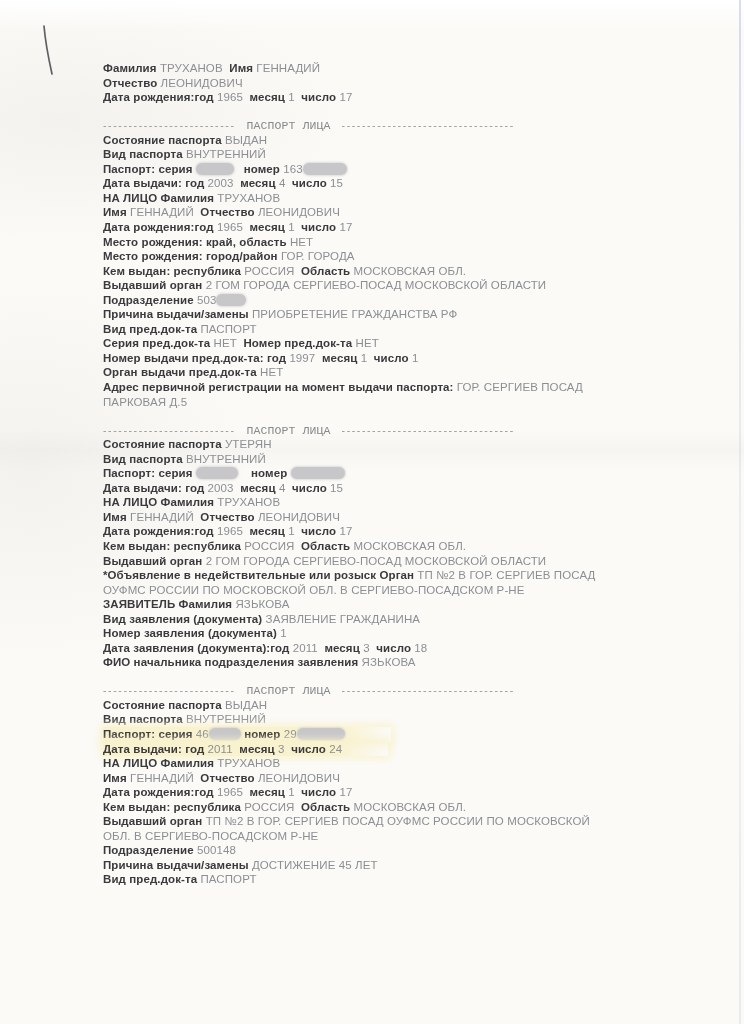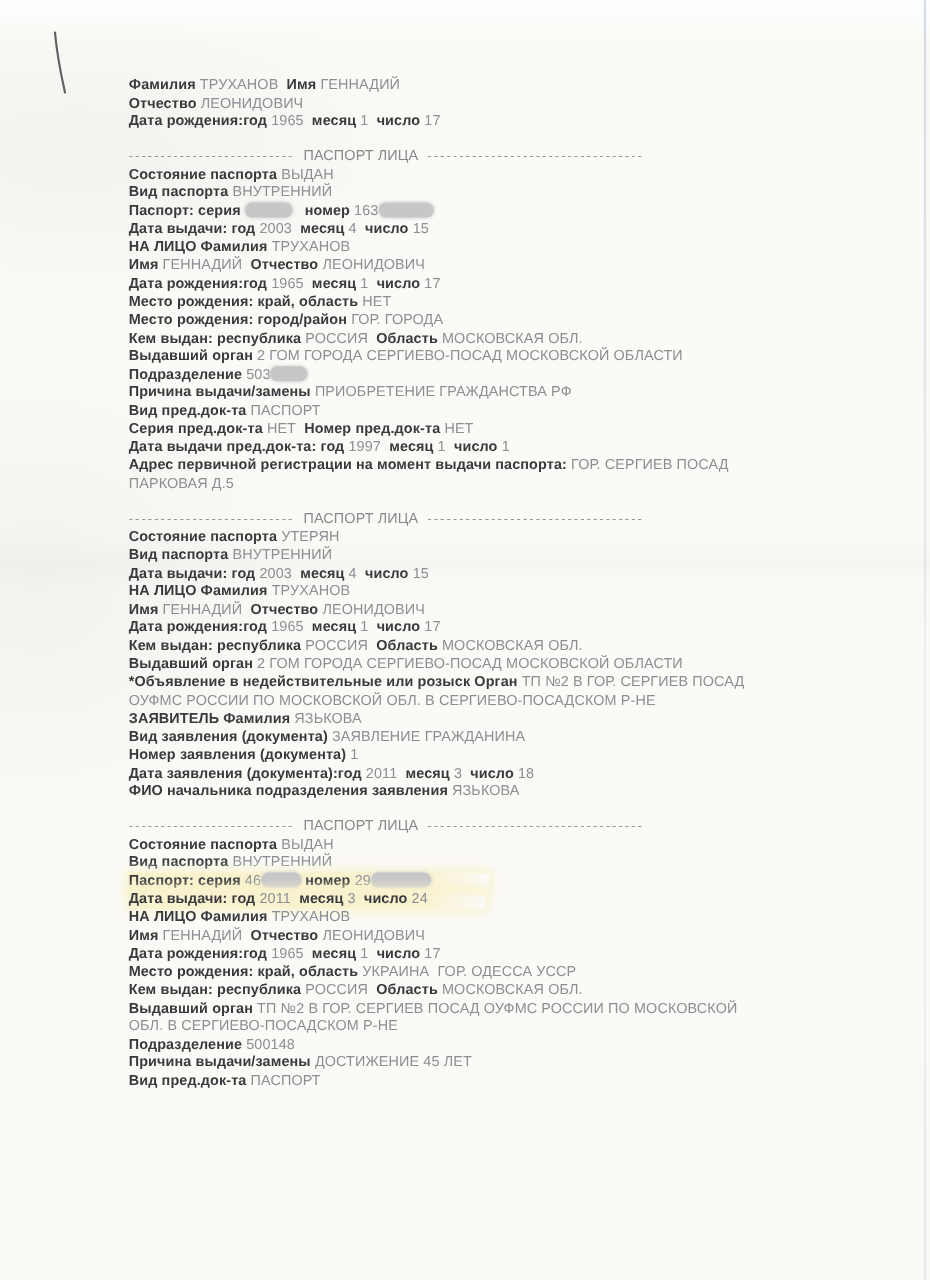"ПАСПОРТ ЛИЦА" .sep .sep-title { font-family: none -> Liberation Mono, monospace }
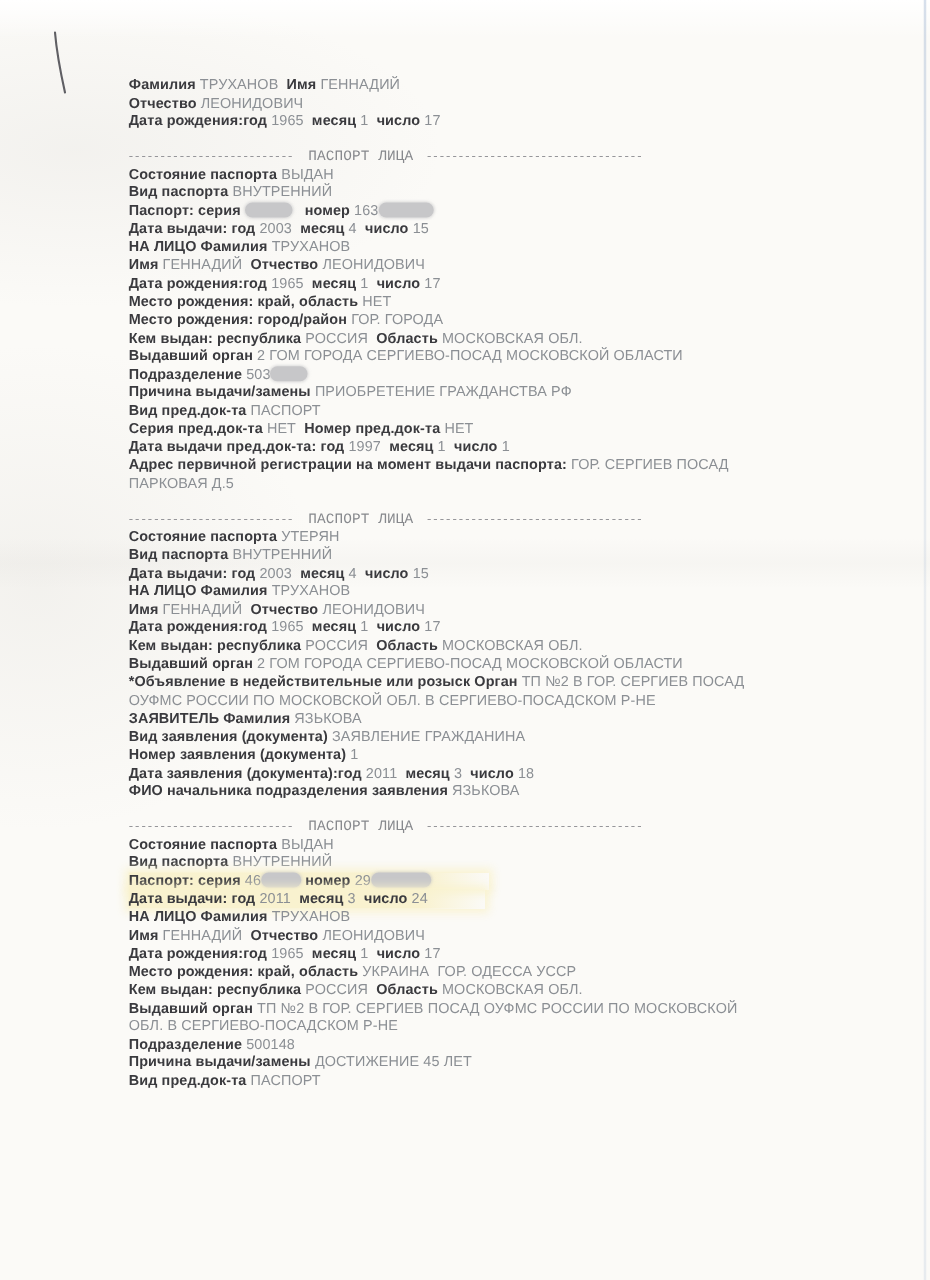"Дата выдачи пред.док-та: год" span.lbl { text: Дата -> Номер }
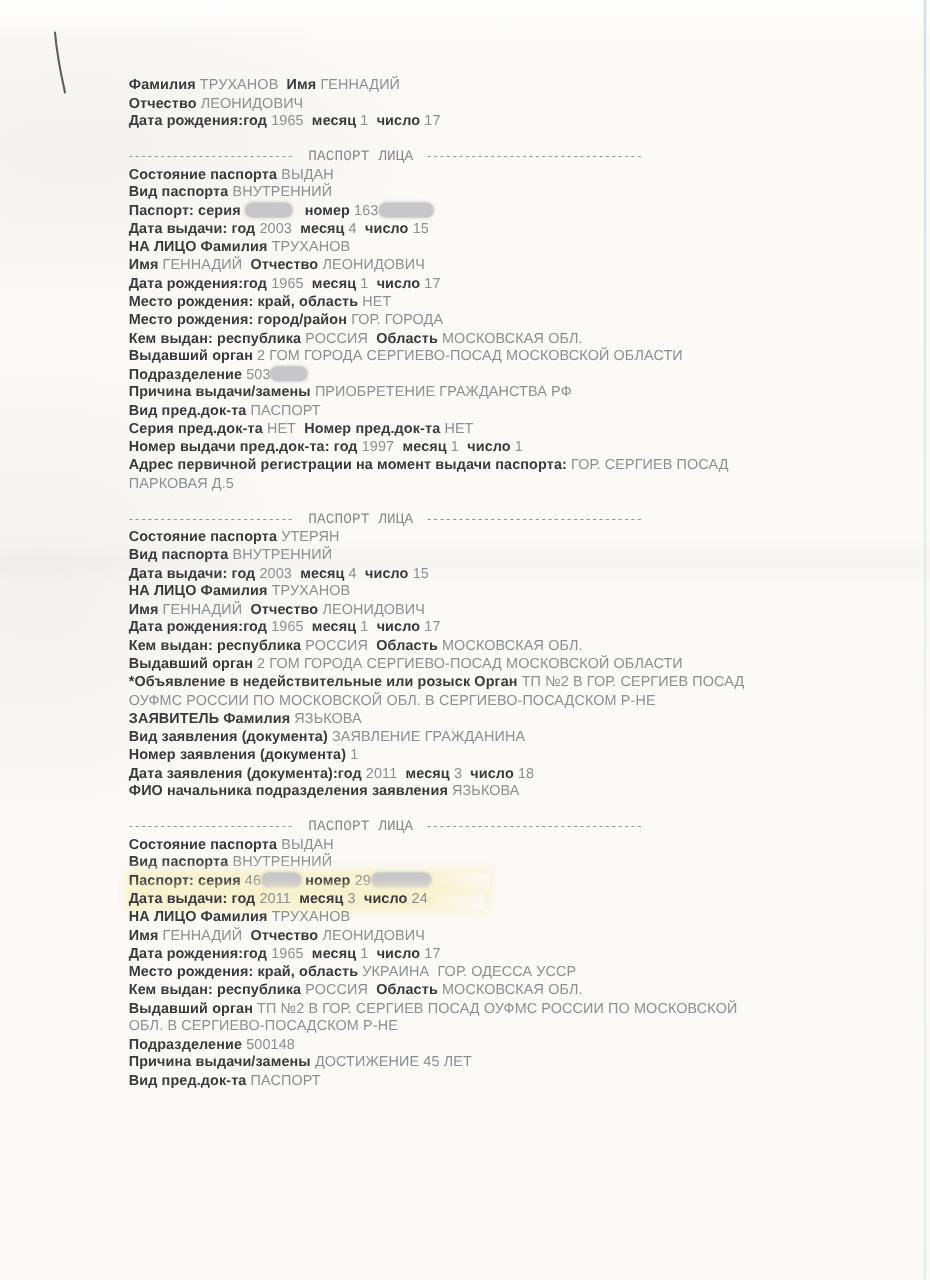"Орган выдачи пред.док-та НЕТ" div.line { html: none -> <div><span><span>Орган выдачи пред.док-та </span><span>НЕТ</span></span></div> }
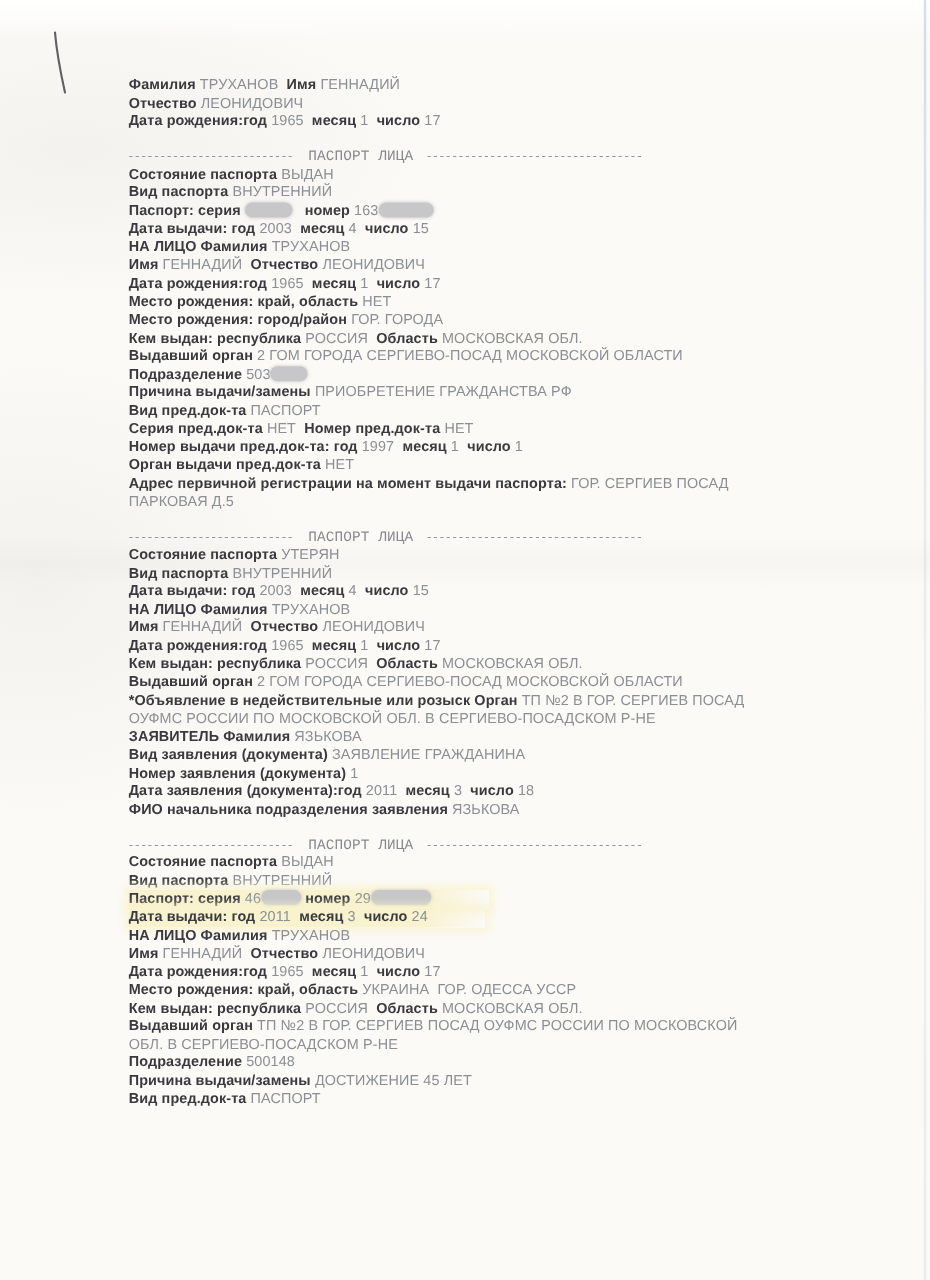"Паспорт: серия номер" div.line { html: none -> <div><span><span>Паспорт: серия </span><span></span><span> номер </span><span></span></span></div> }
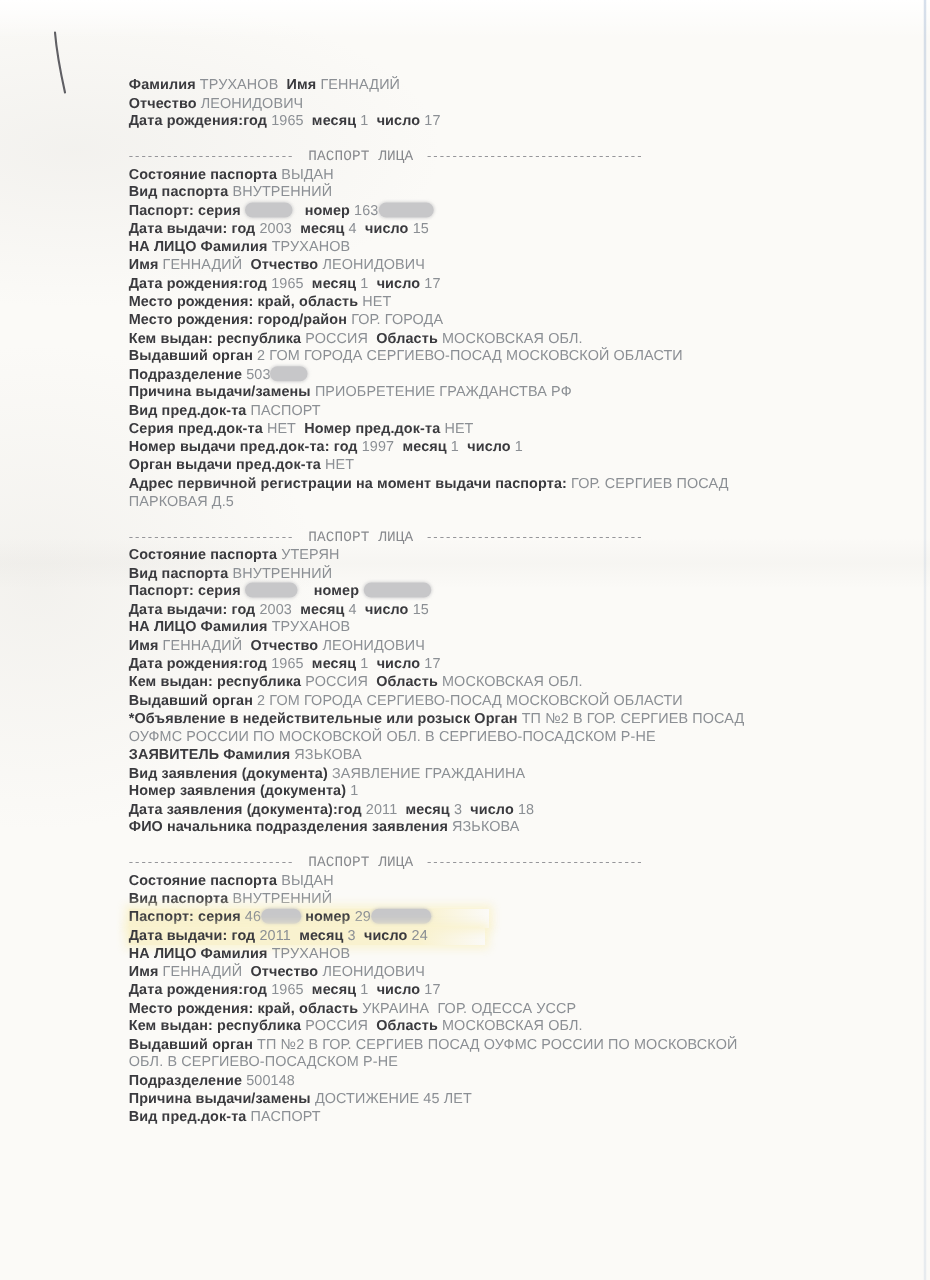"Место рождения: край, область УКРАИНА" div.line { html: <div><span><span>Место рождения: край, область </span><span>УКРАИНА ГОР. ОДЕССА УССР</span></span></div> -> none }
